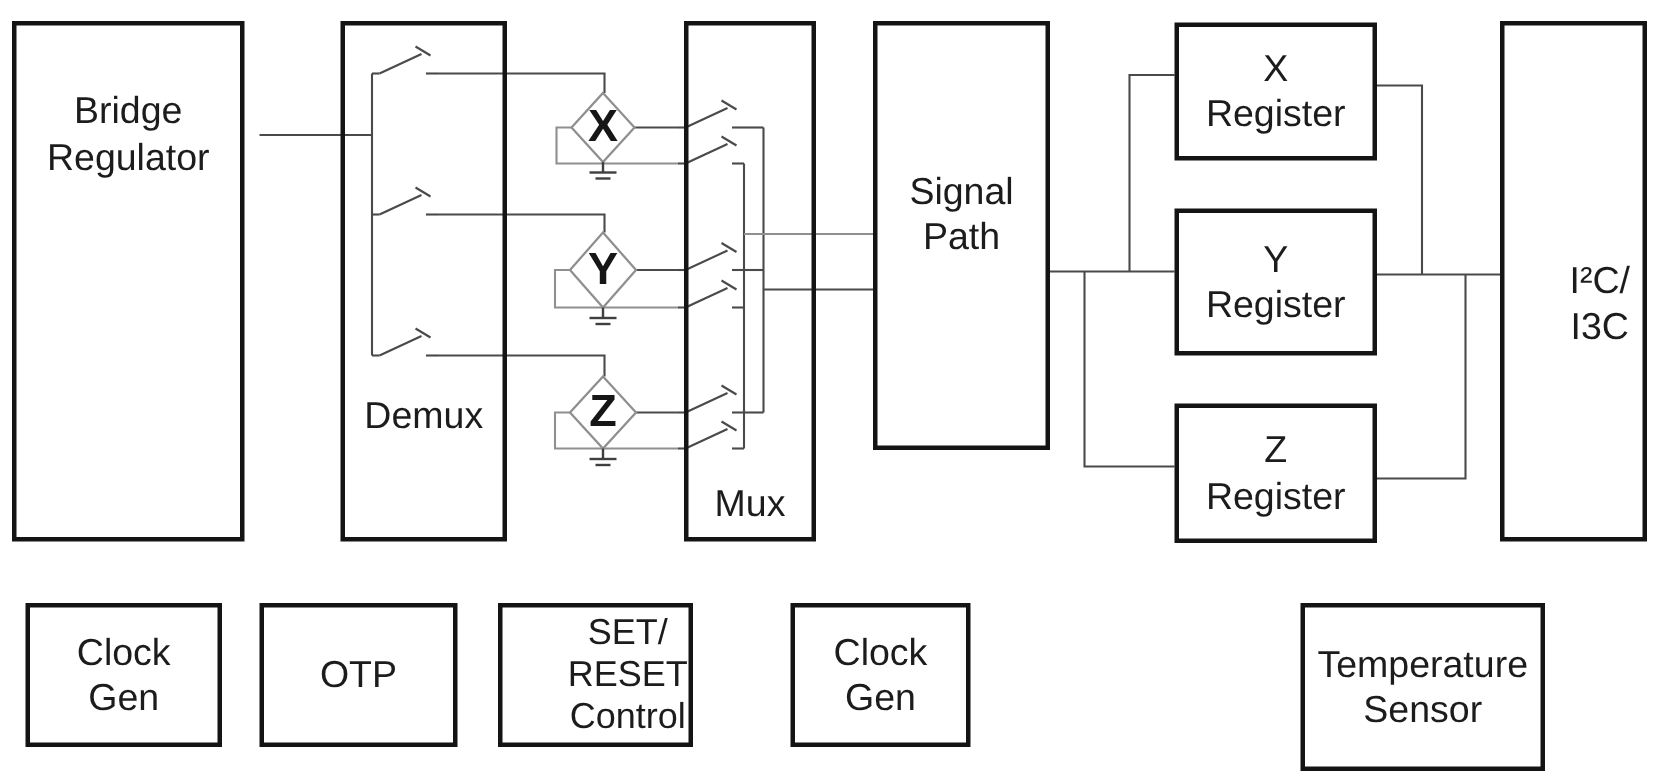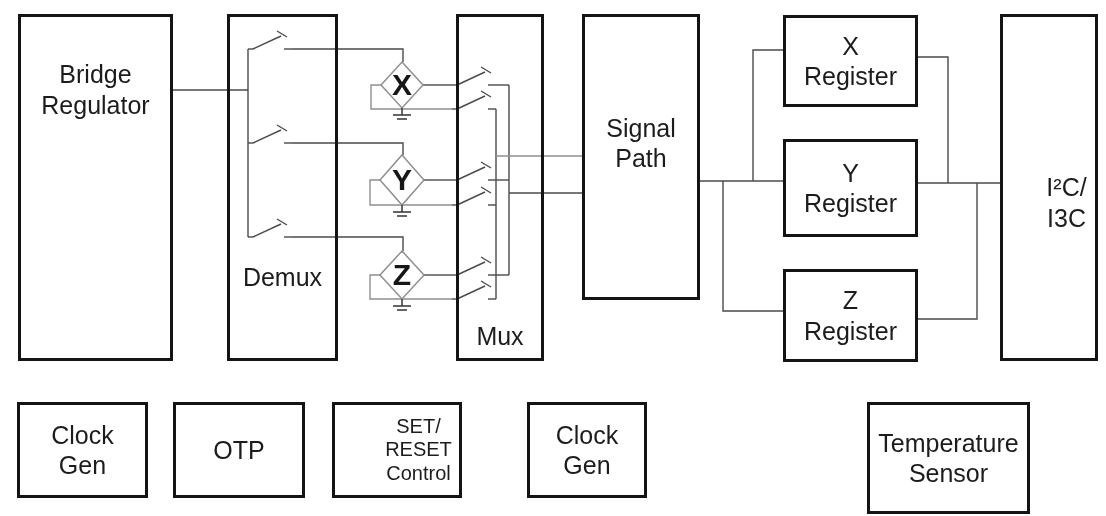"Bridge" div.box { left: 18px -> 8px }
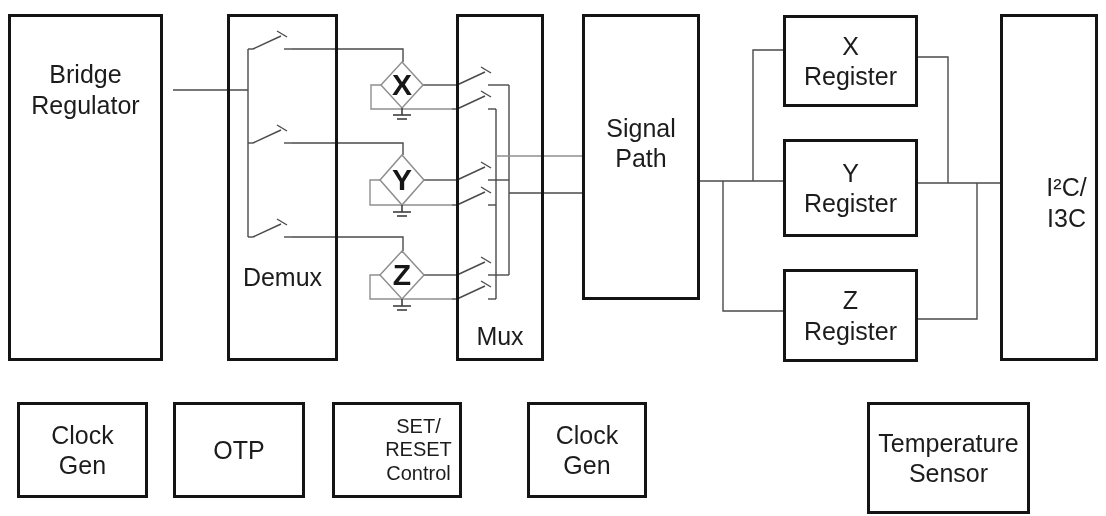"SET/" span.lbl { font-size: 20px -> 24px }
